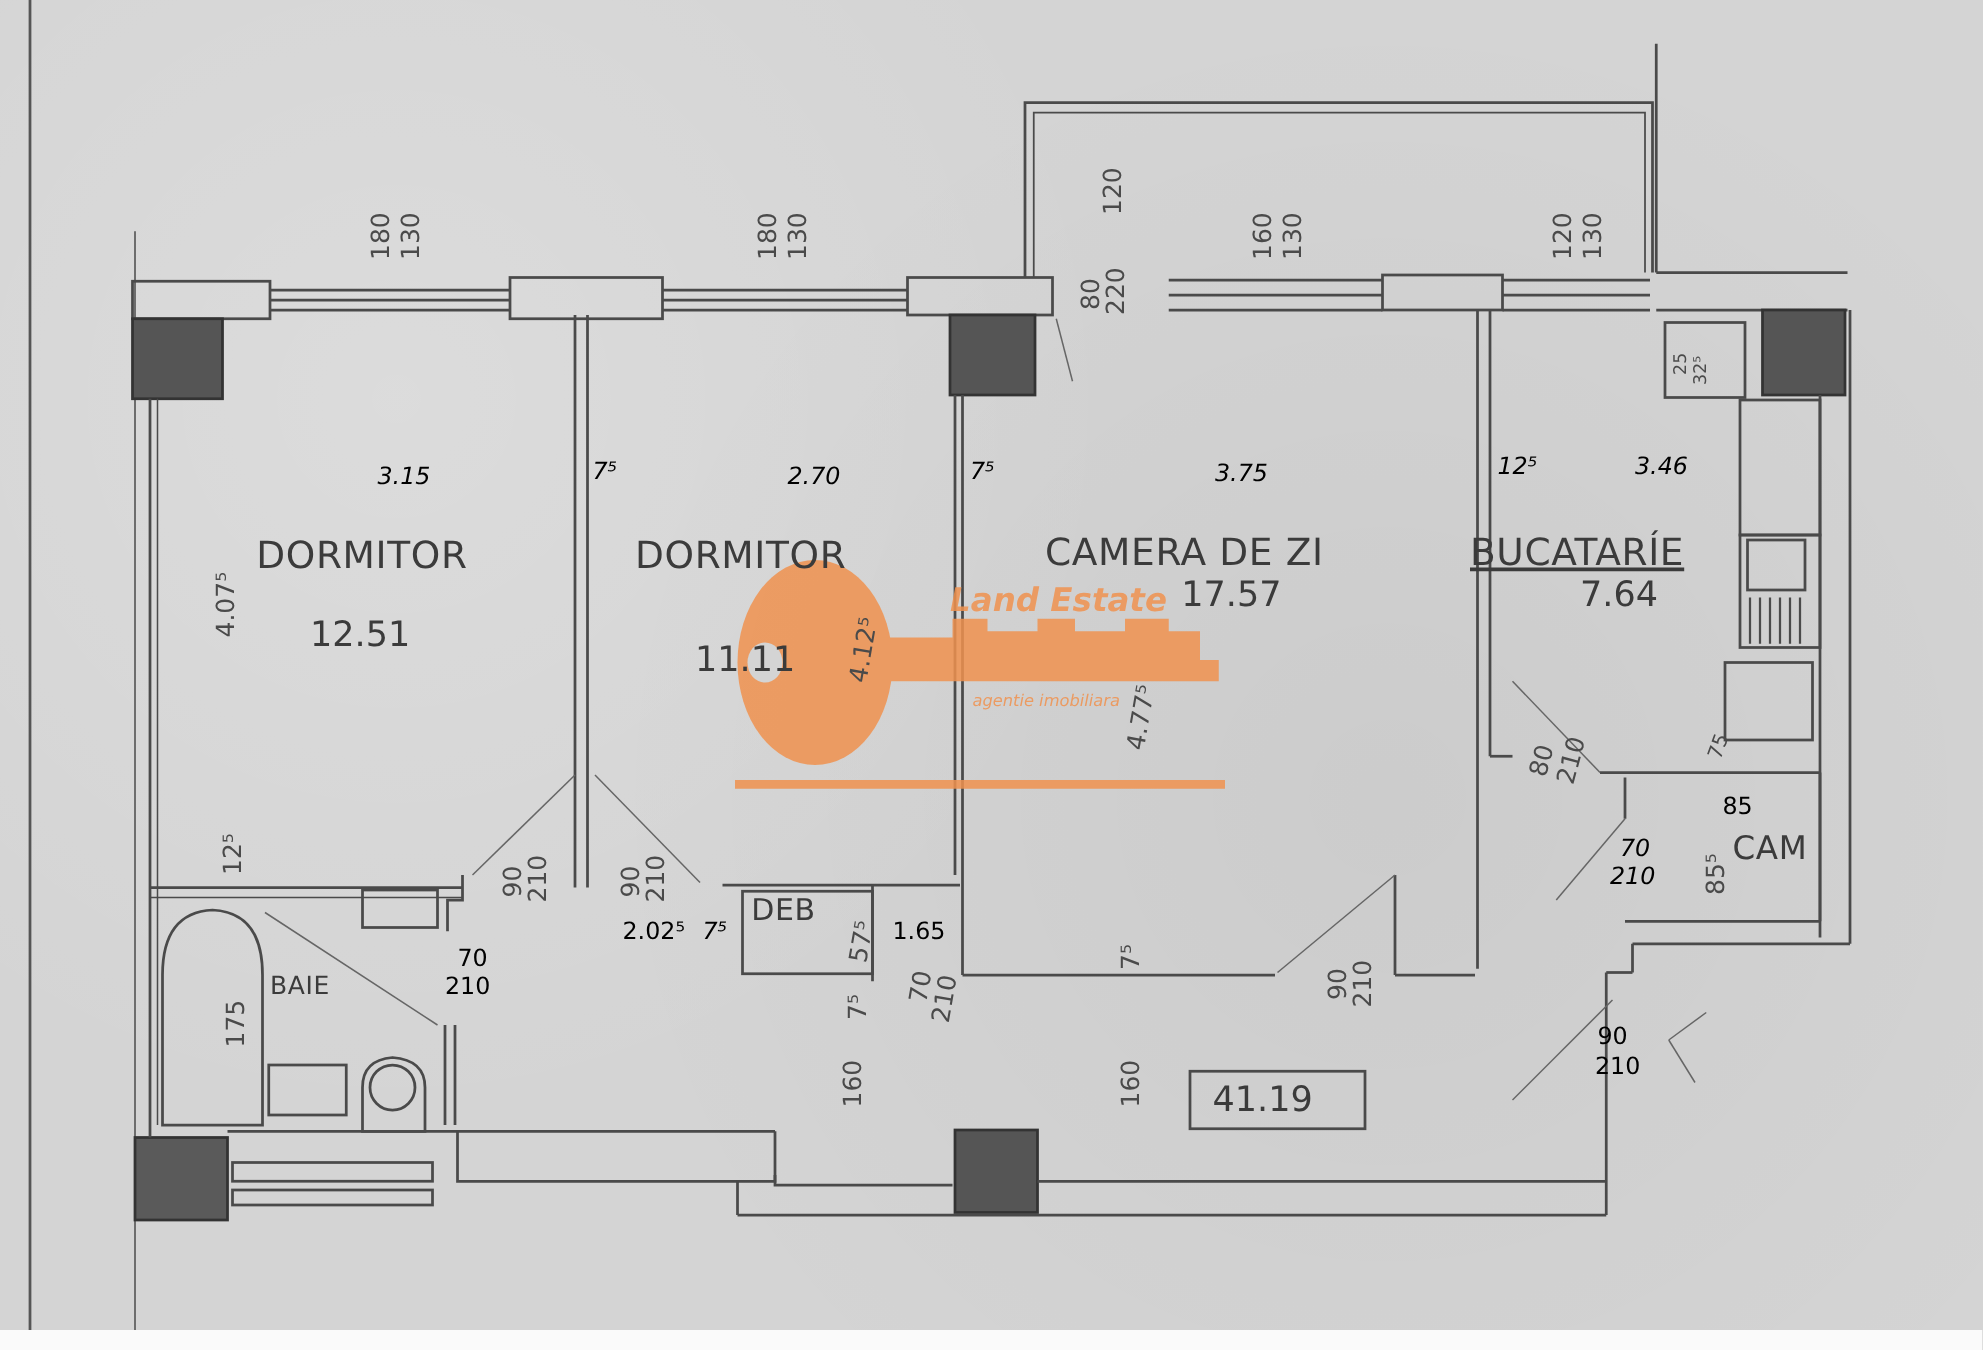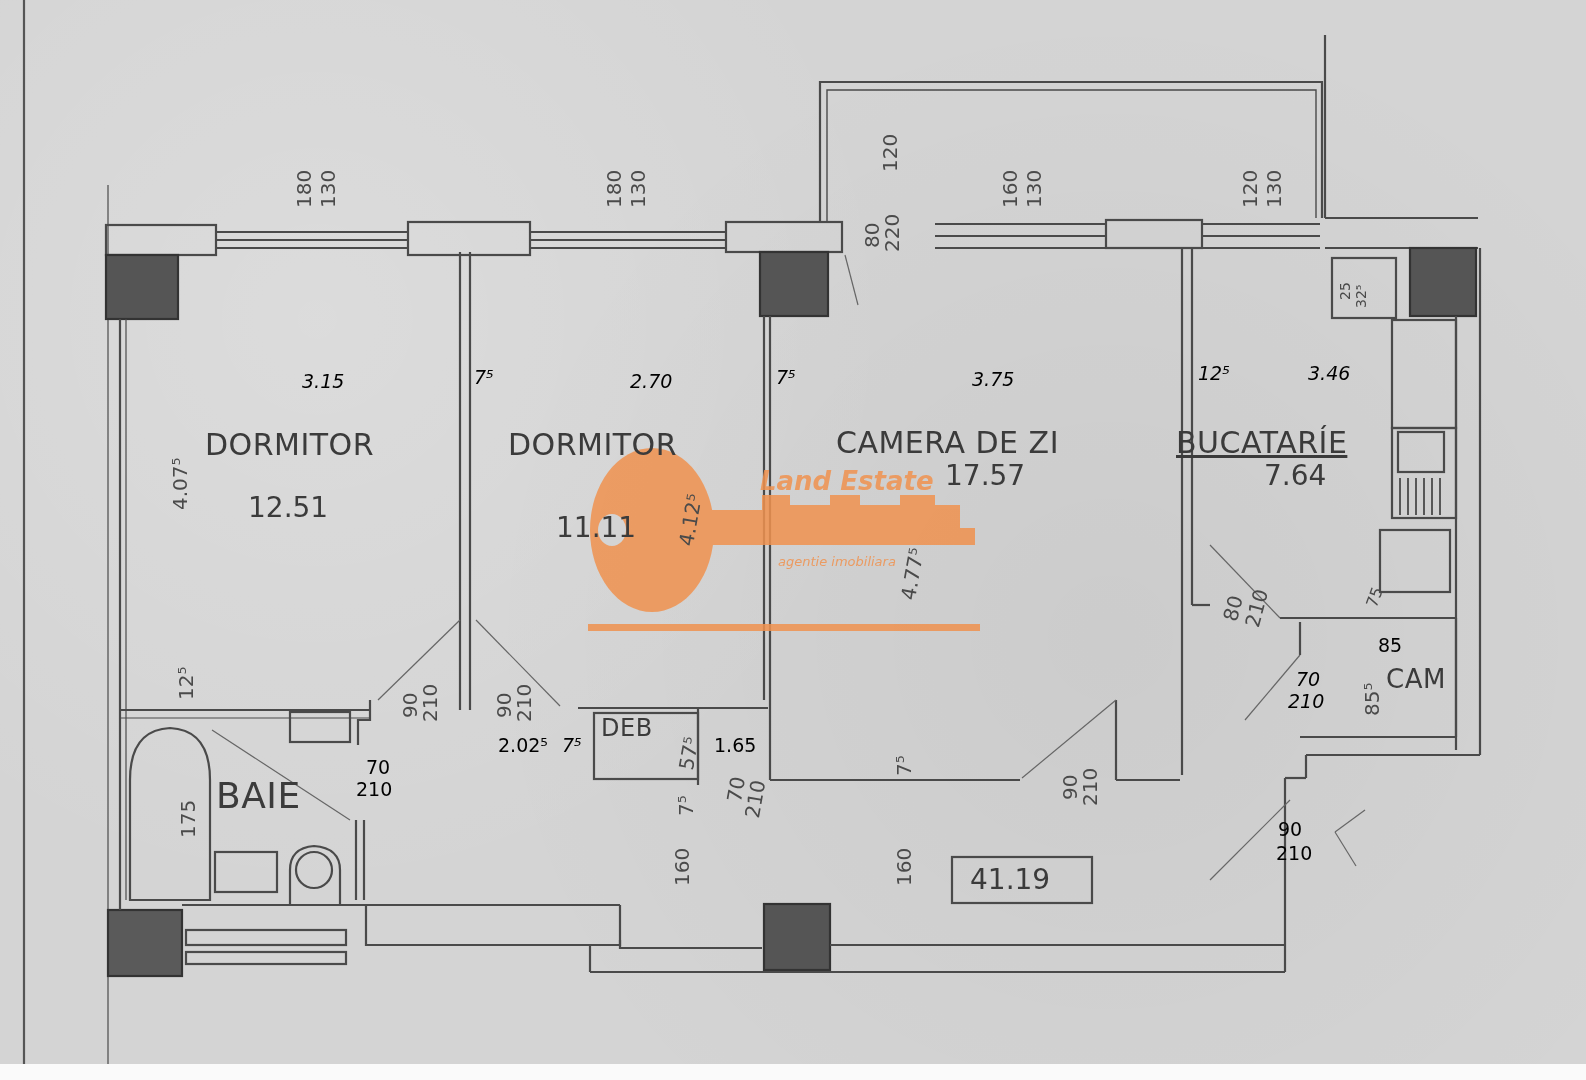"BAIE" div.lbl { font-size: 36px -> 20px }
